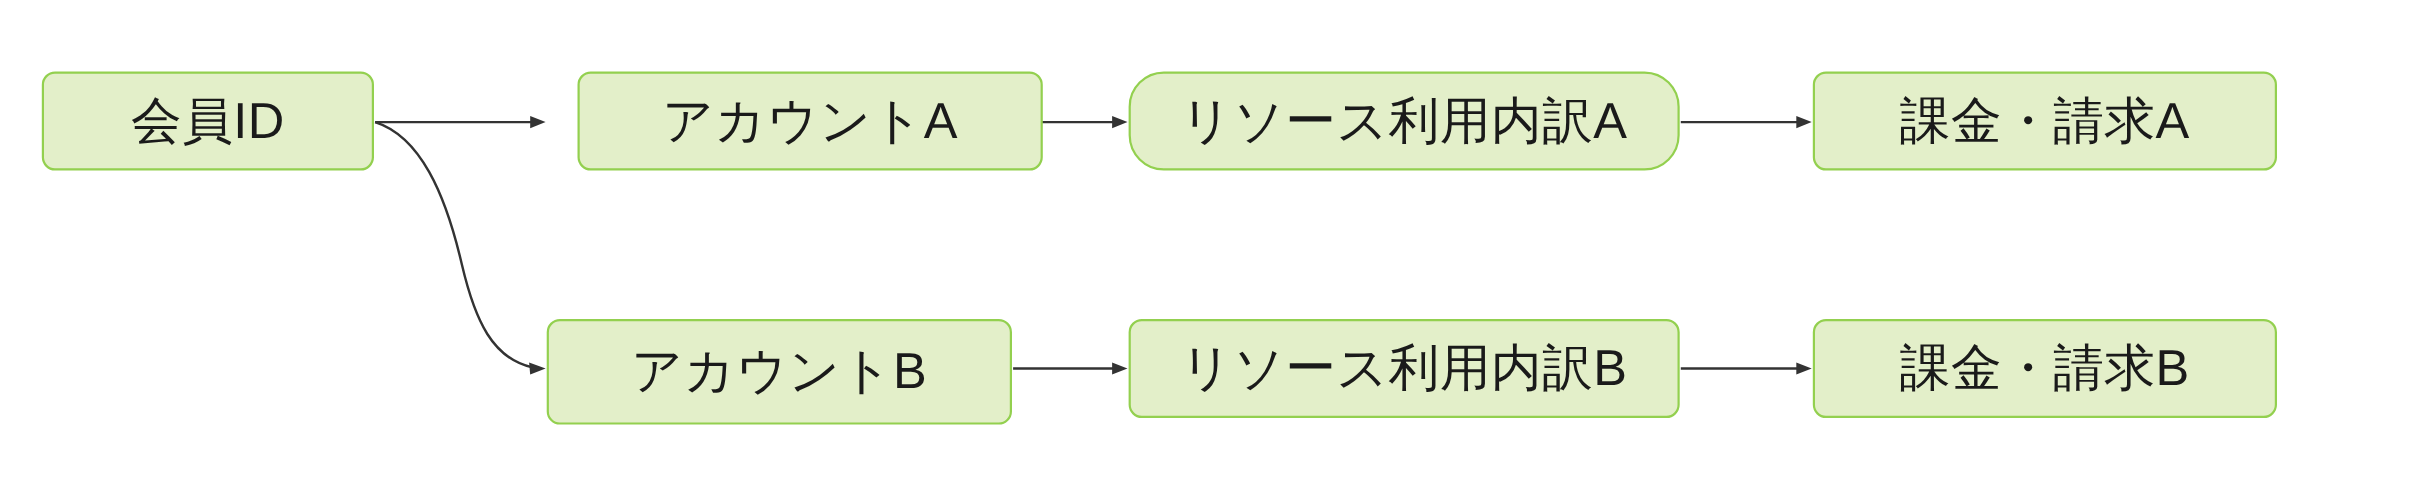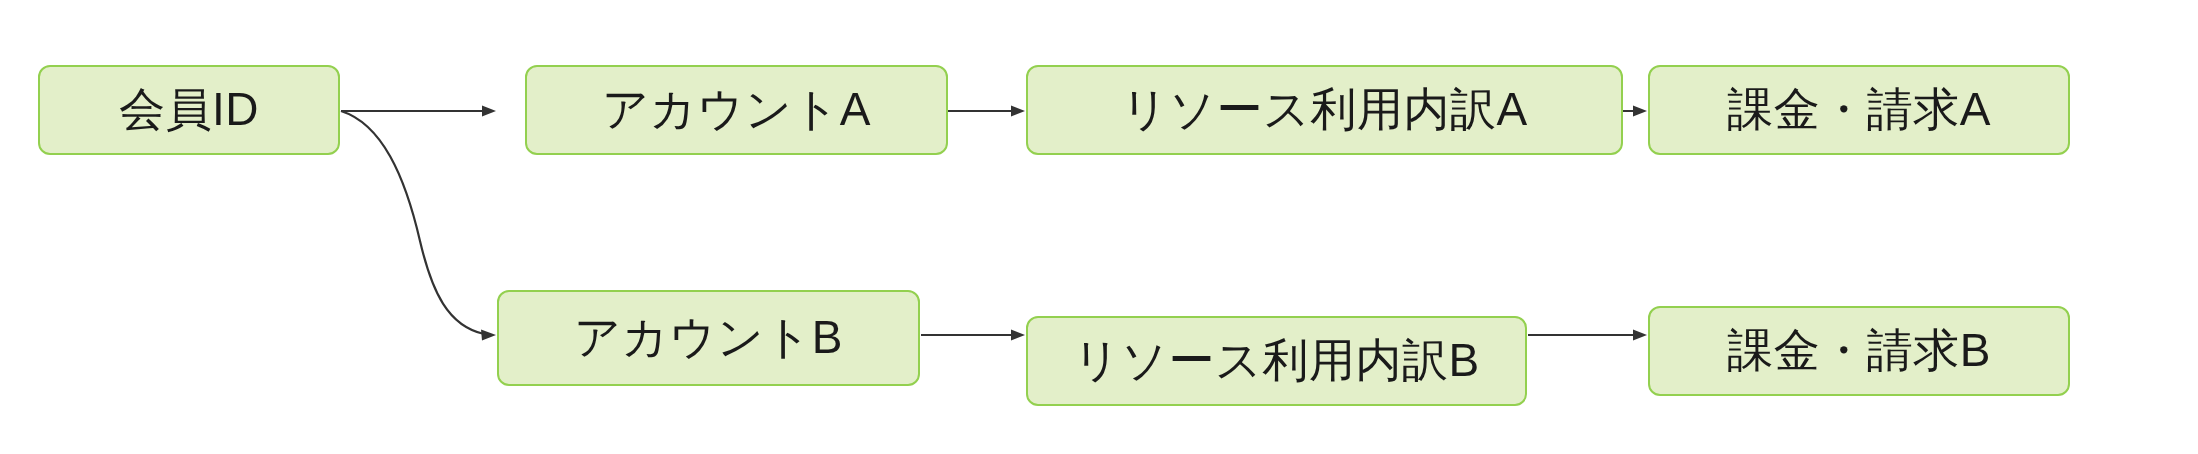"リソース利用内訳A" div.node { border-radius: none -> 32px; width: 597px -> 501px }
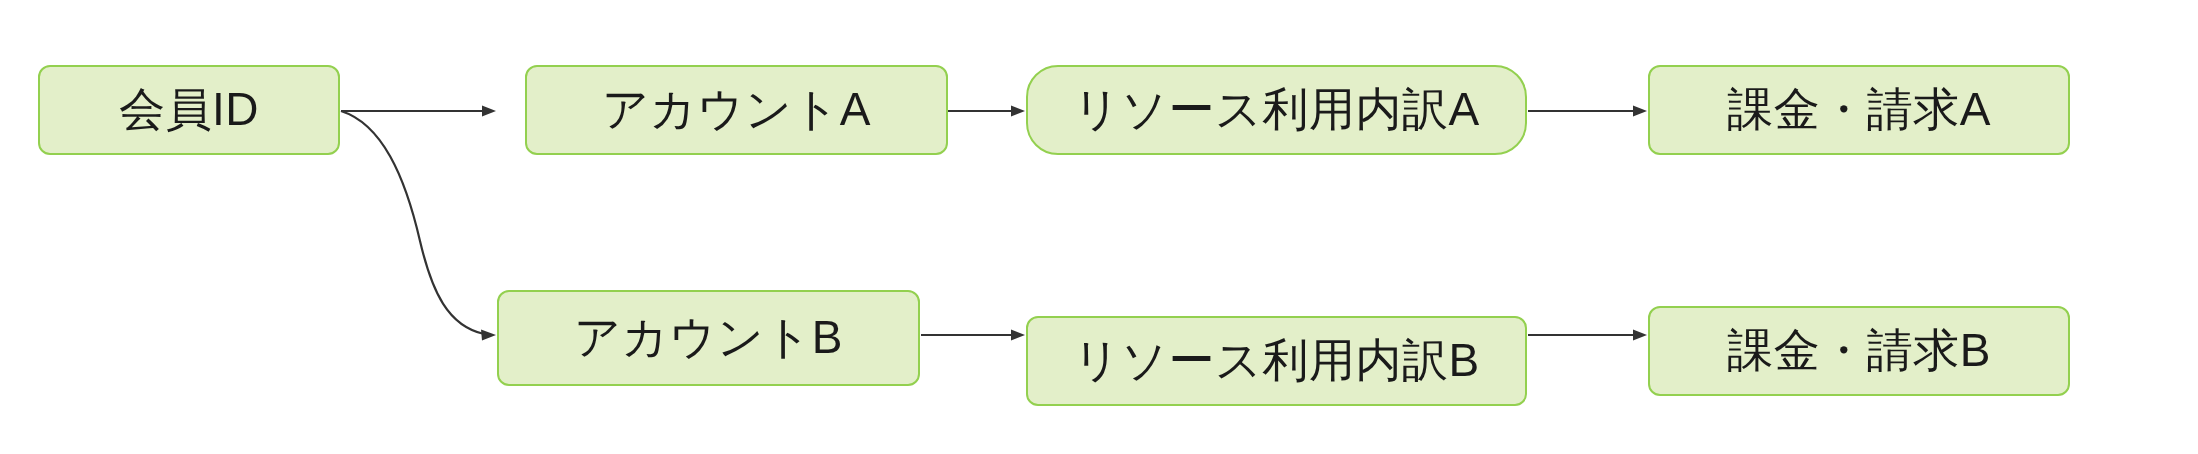"リソース利用内訳B" div.node { margin-top: 26px -> none }
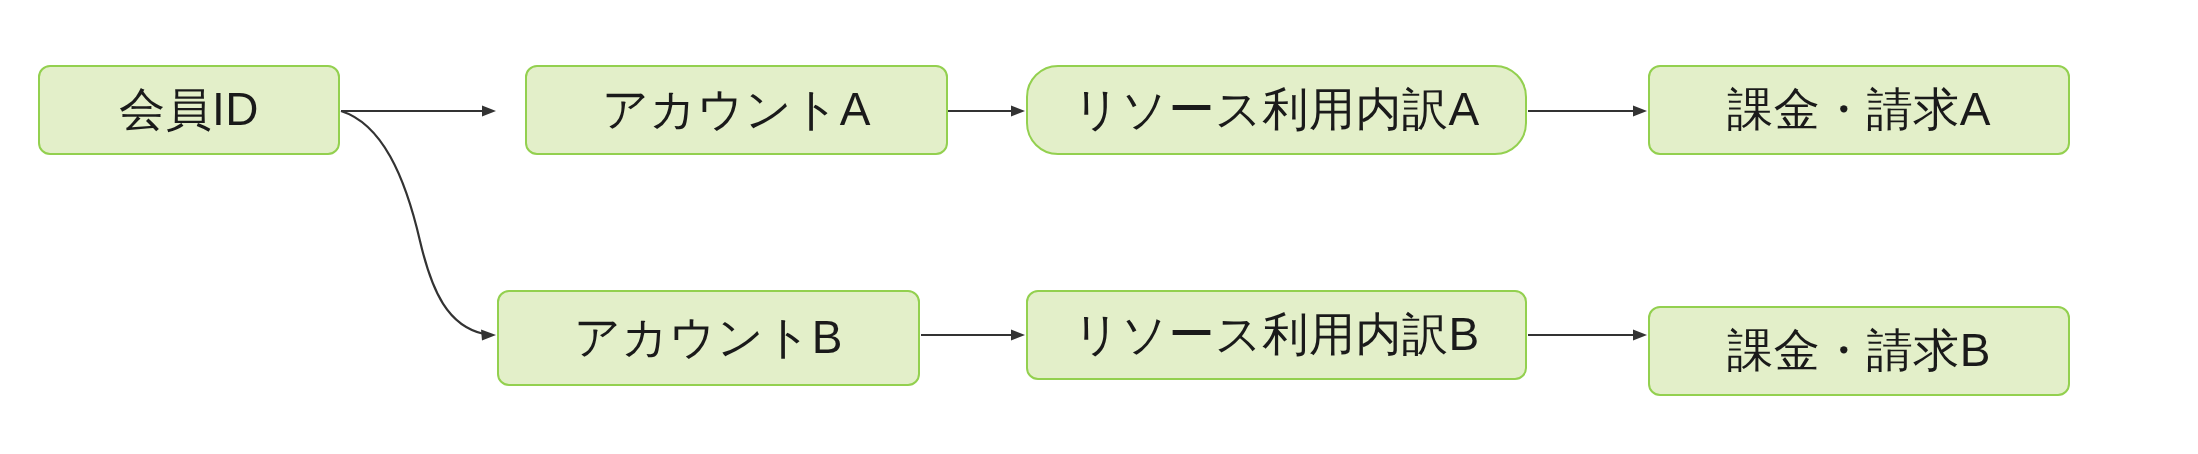"課金・請求B" div.node { top: 306px -> 290px }
